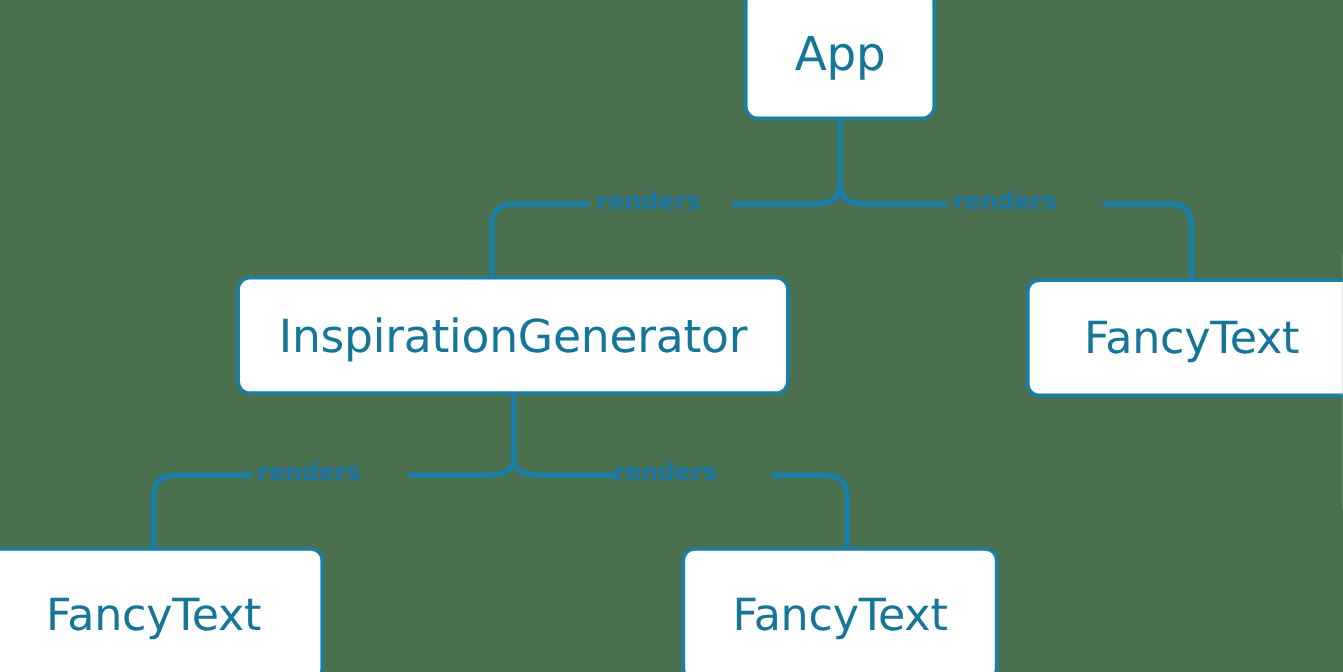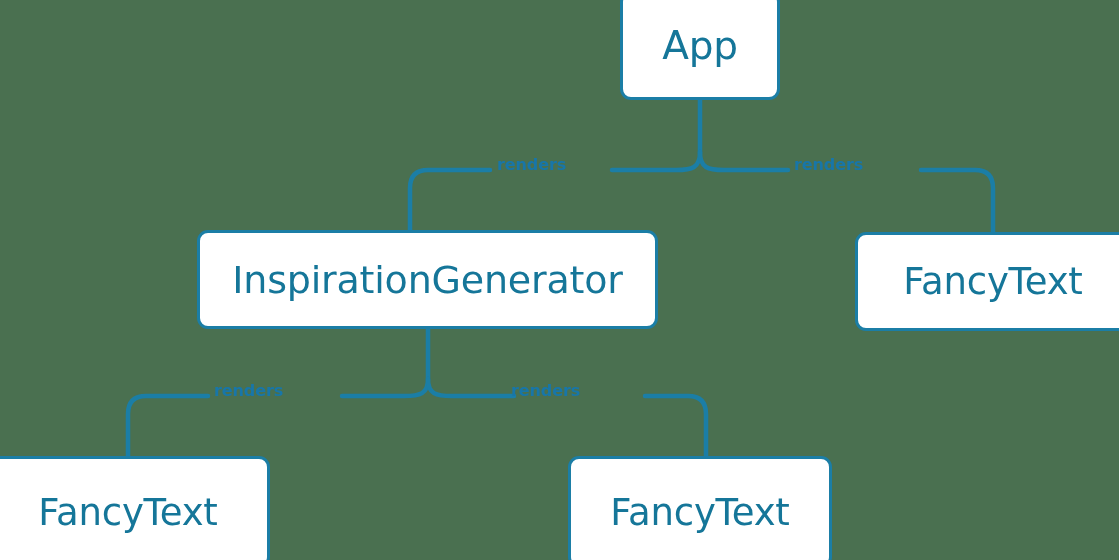"renders" .edge-label { font-size: 16px -> 20px }
